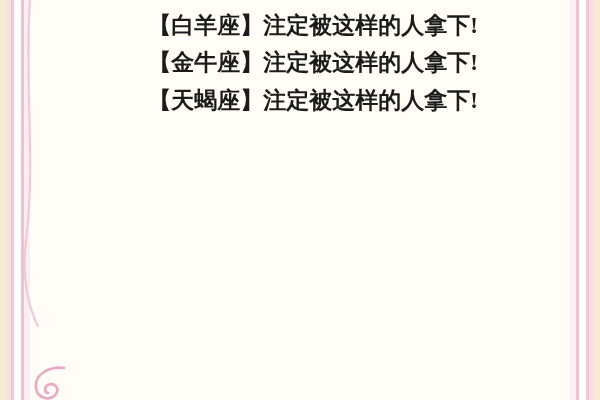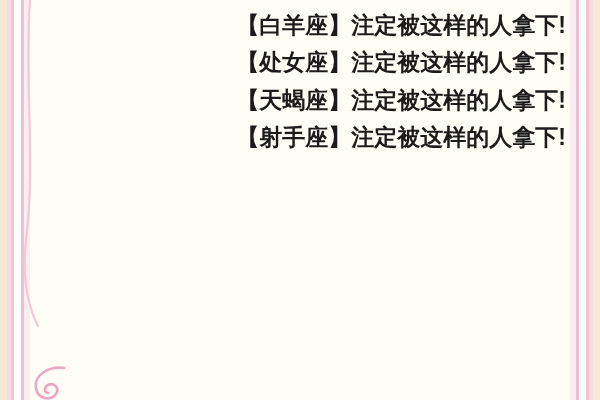"【白羊座】注定被这样的人拿下!" .line { font-family: Liberation Sans, sans-serif -> Liberation Serif, serif; text-align: right -> center }
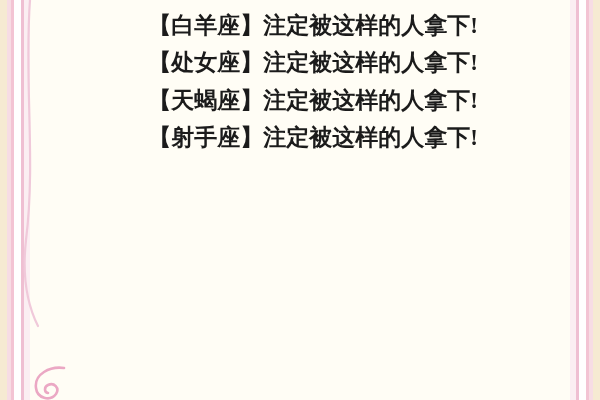"【金牛座】注定被这样的人拿下!" div.line { html: none -> <div> <span>【金牛座】</span><span>注定被这样的人拿下!</span> </div> }
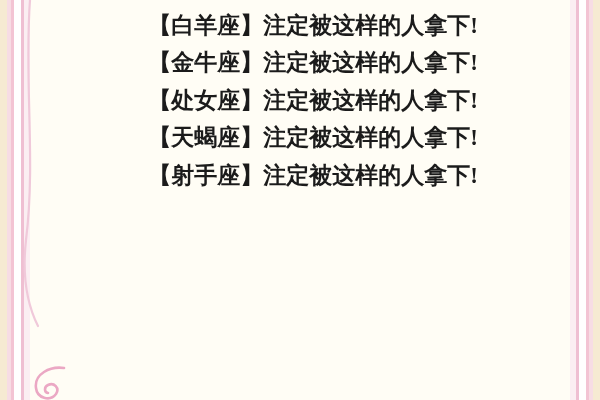"【处女座】注定被这样的人拿下!" div.line { html: <div> <span>【处女座】</span><span>注定被这样的人拿下!</span> </div> -> none }
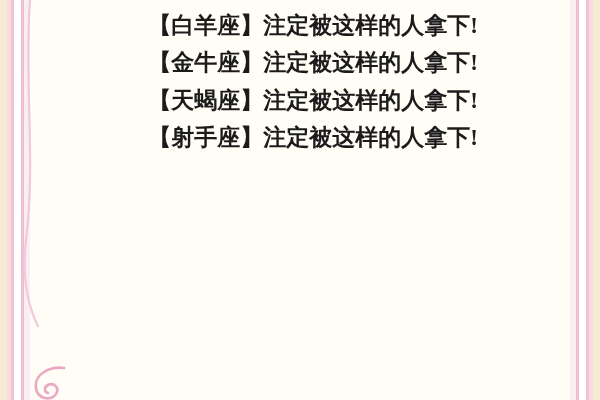"【射手座】注定被这样的人拿下!" div.line { html: <div> <span>【射手座】</span><span>注定被这样的人拿下!</span> </div> -> none }
